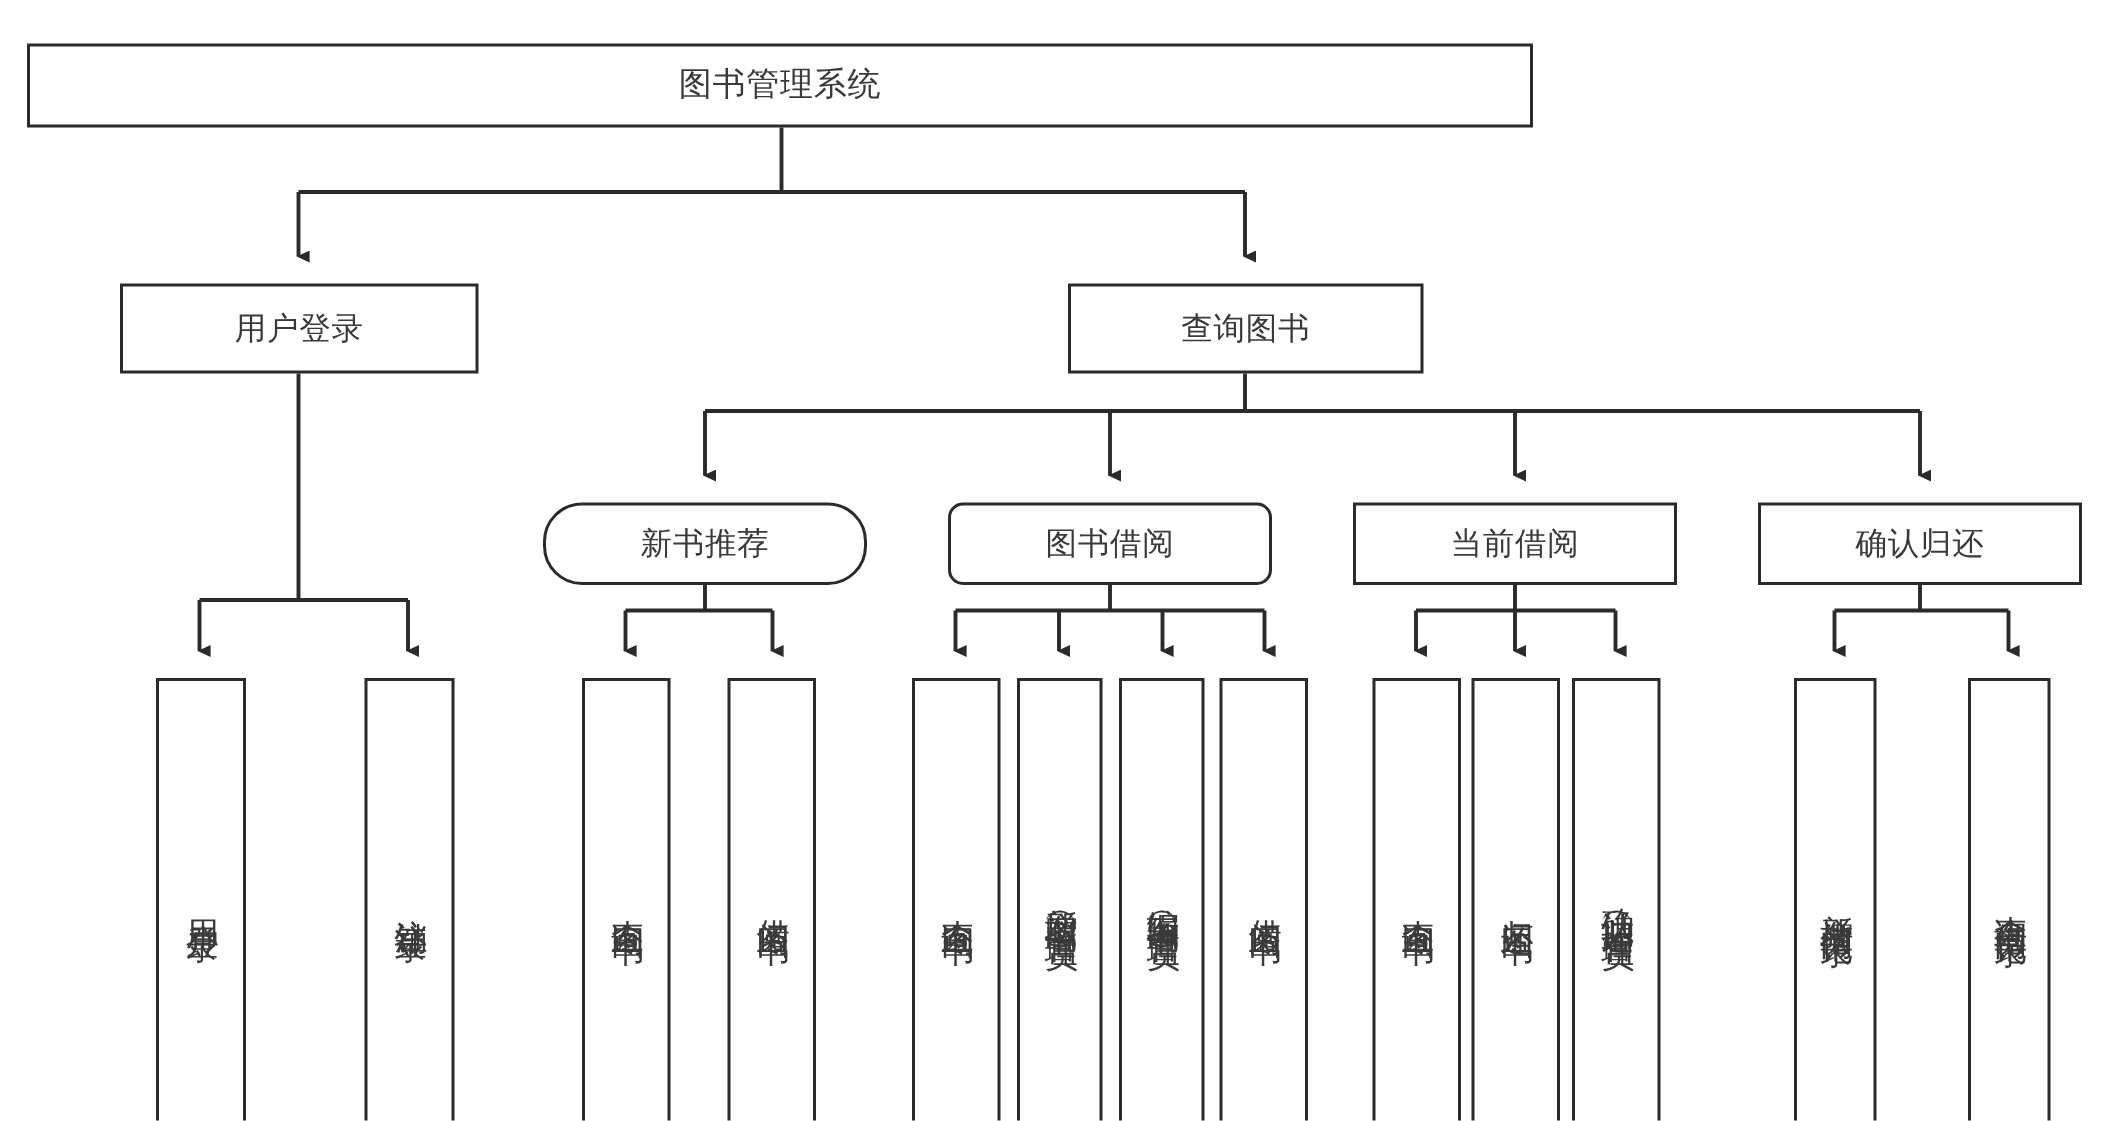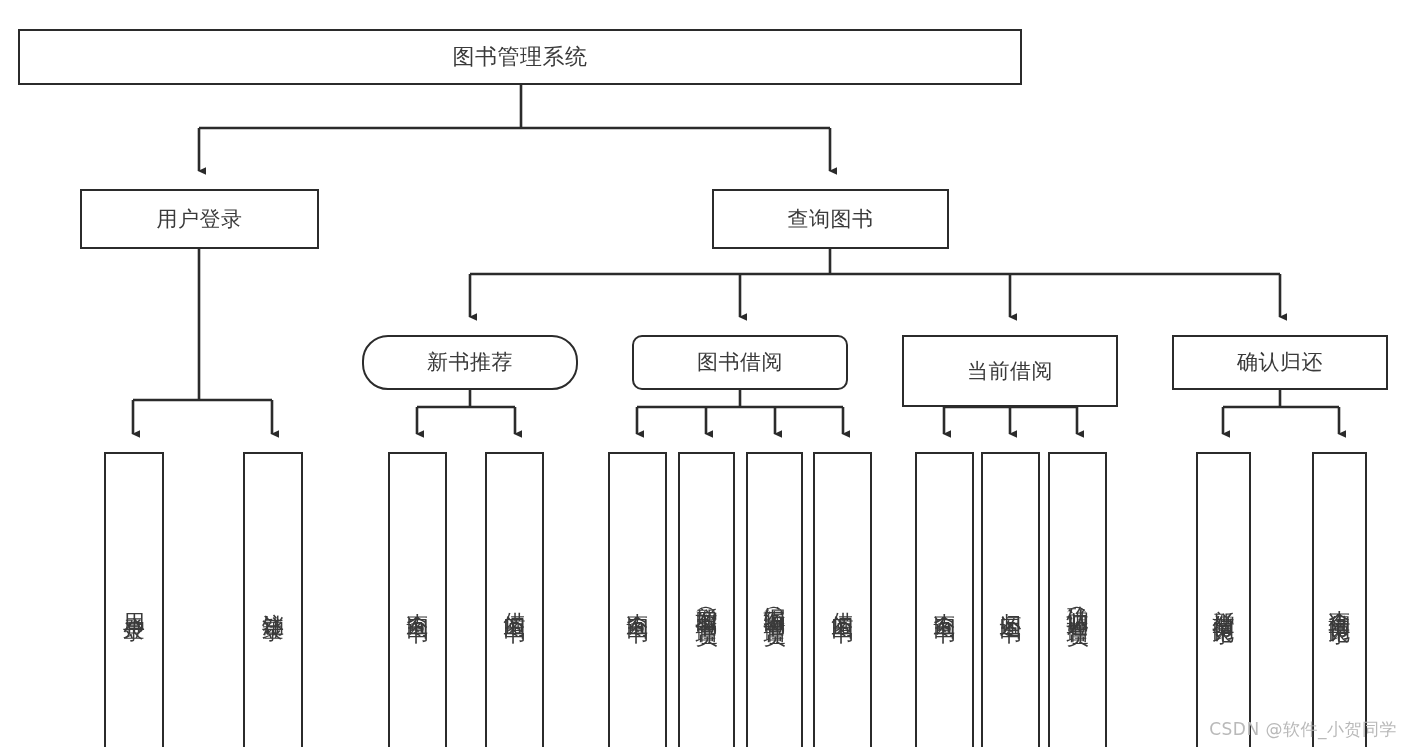"当前借阅" div.node-box { height: 72px -> 55px }
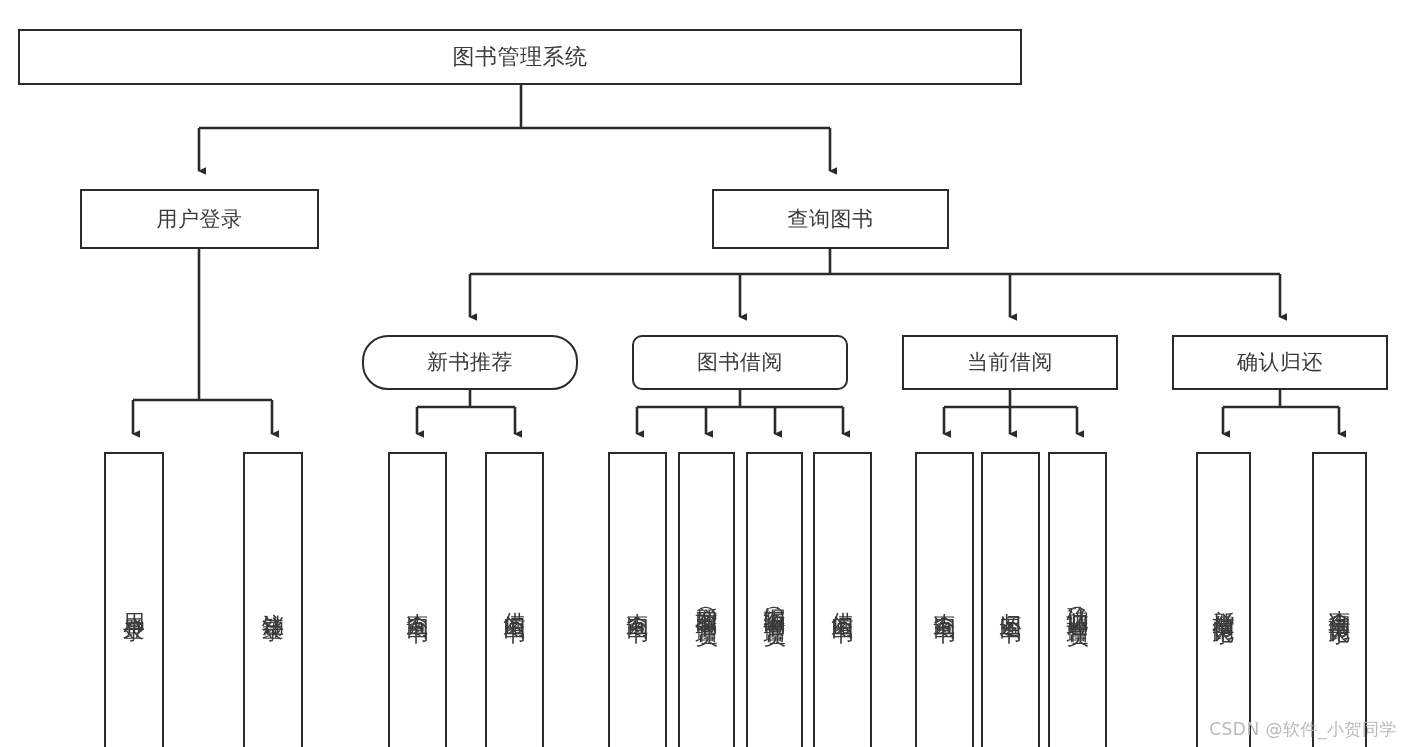"CSDN @软件_小贺同学" div.watermark { html: <div>CSDN @软件_小贺同学</div> -> none }
